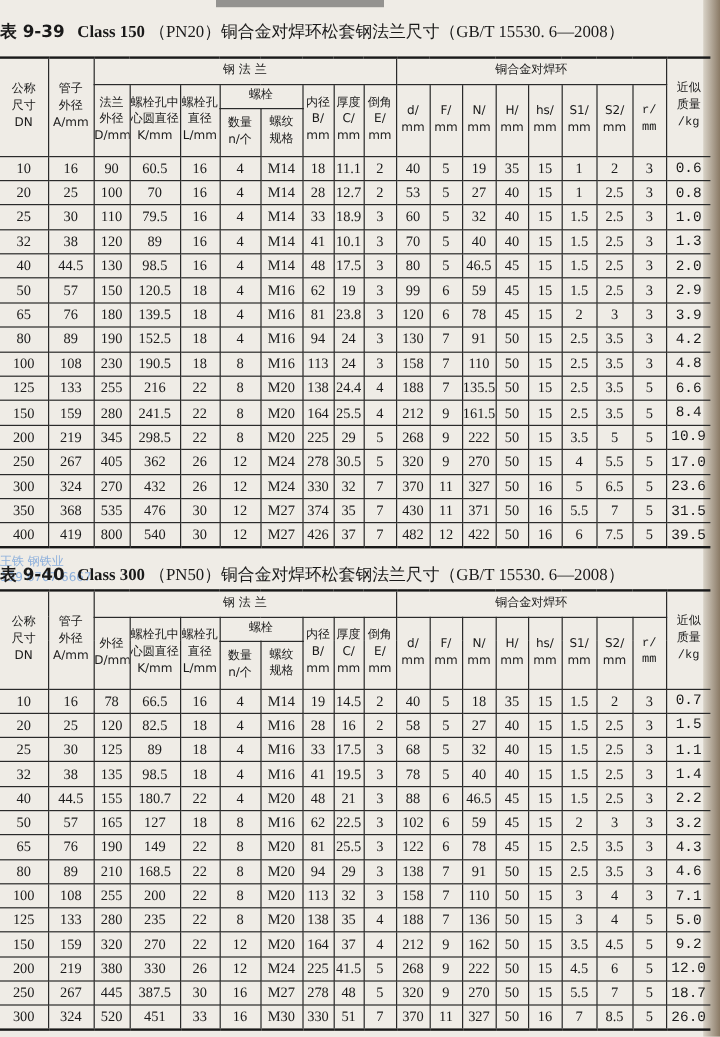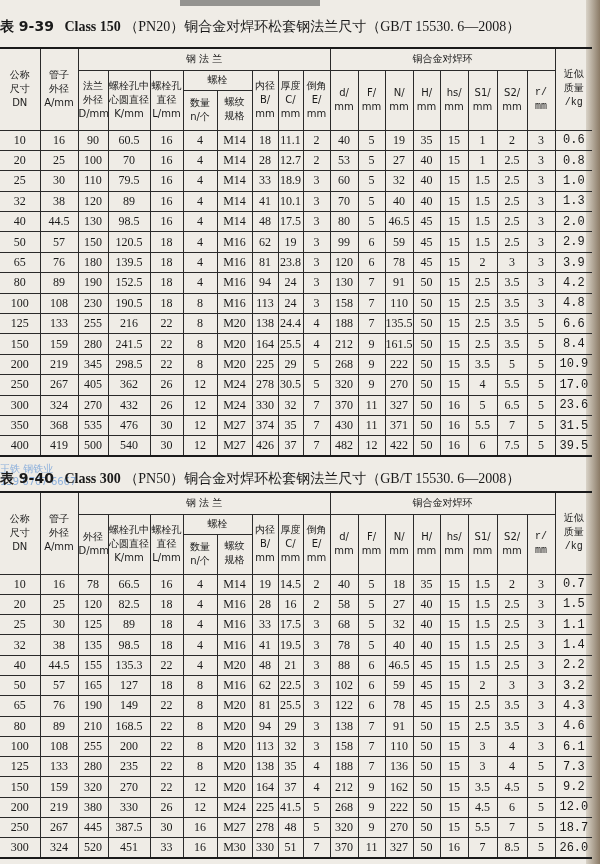"500" td { text: 500 -> 800 }
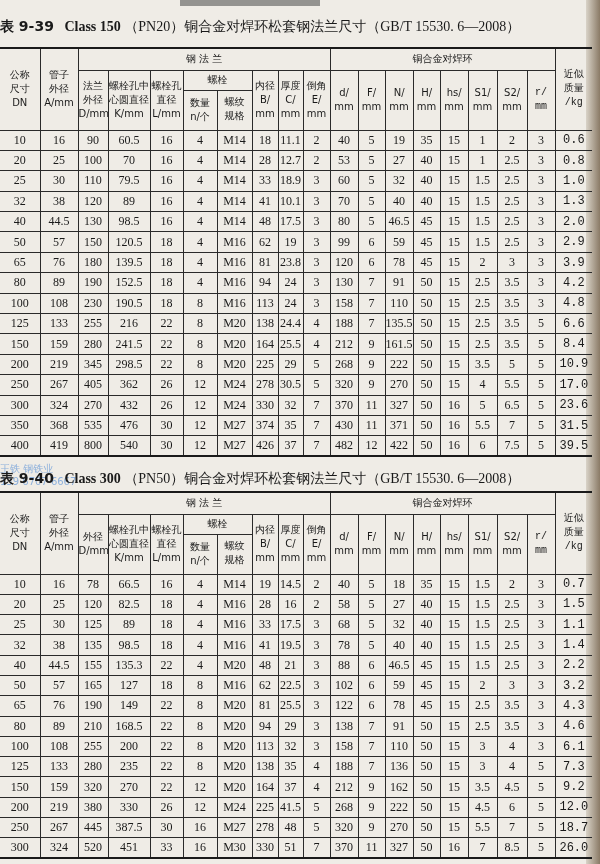"135.3" td { text: 135.3 -> 180.7 }
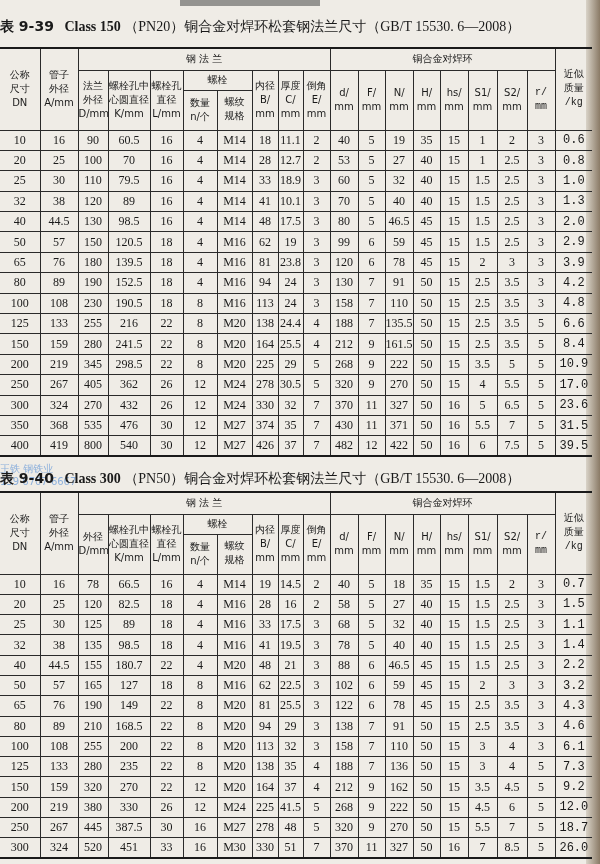"6.1" td { text: 6.1 -> 7.1 }
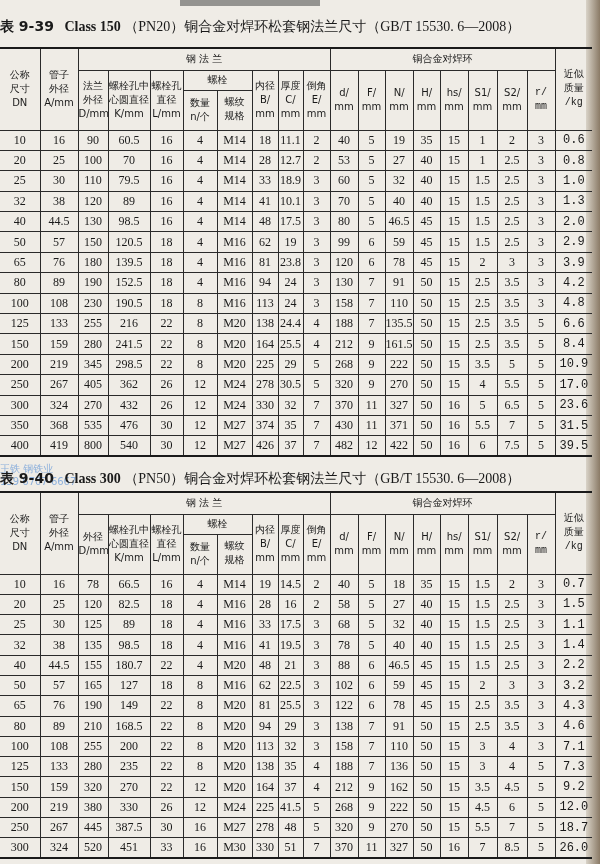"7.3" td { text: 7.3 -> 5.0 }
